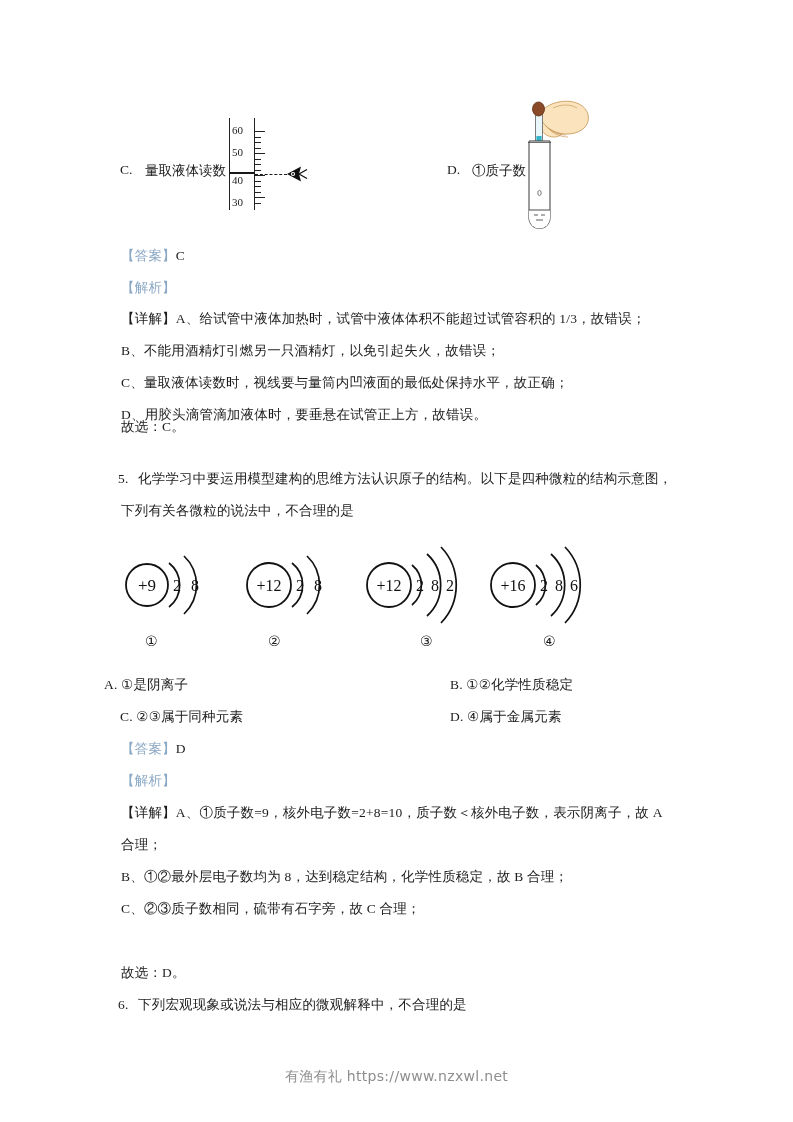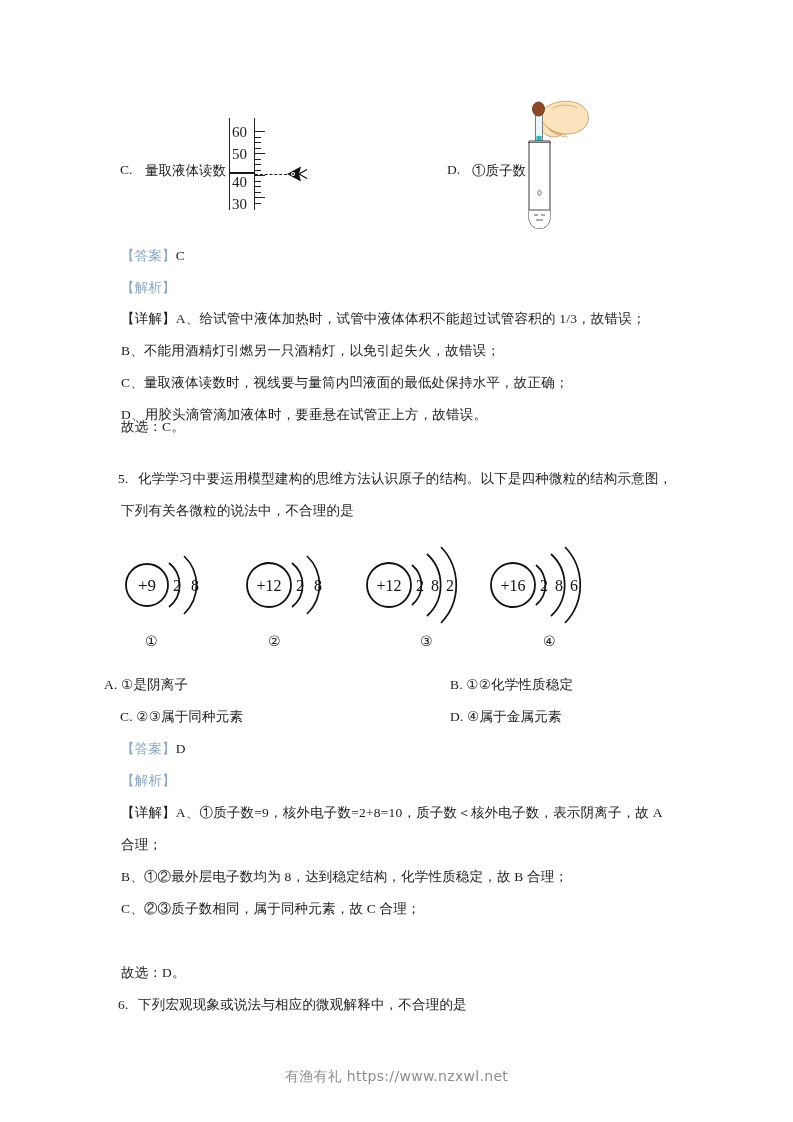"60" .cyl-num { font-size: 15px -> 11px }
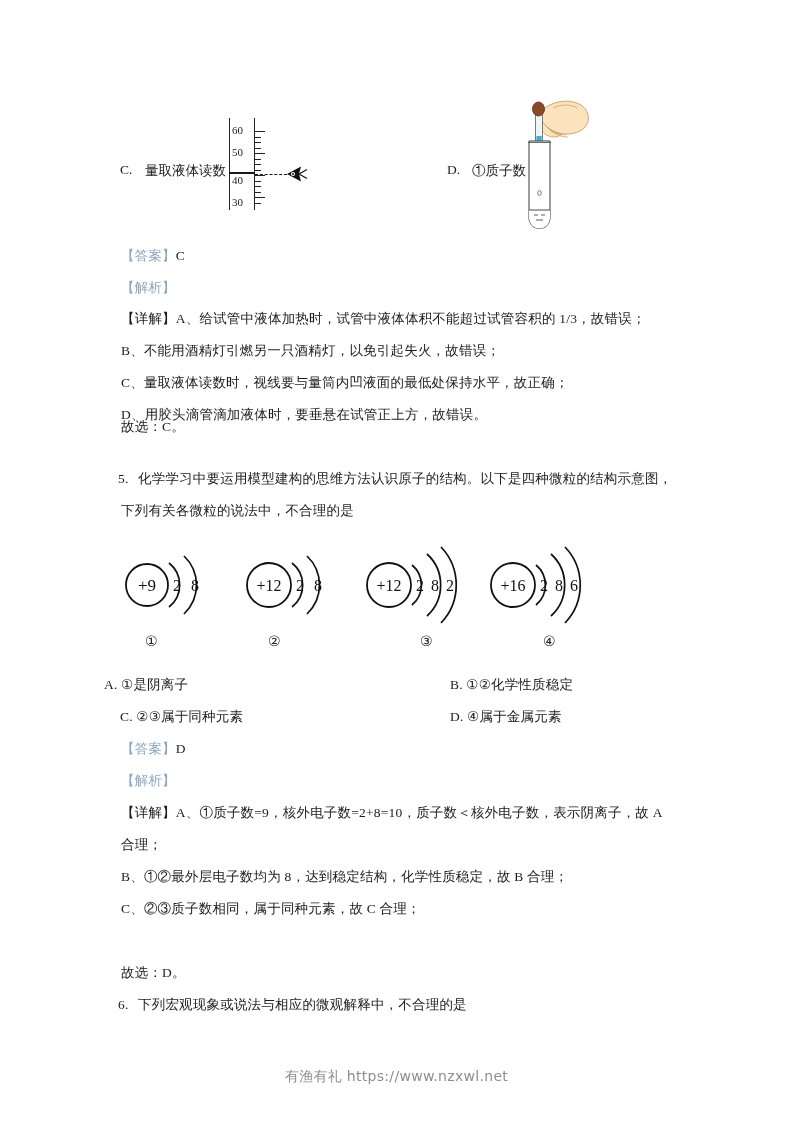"C、②③质子数相同，属于同种元素，故 C 合理；" div.txt { text: 属于同种元素 -> 硫带有石字旁 }
